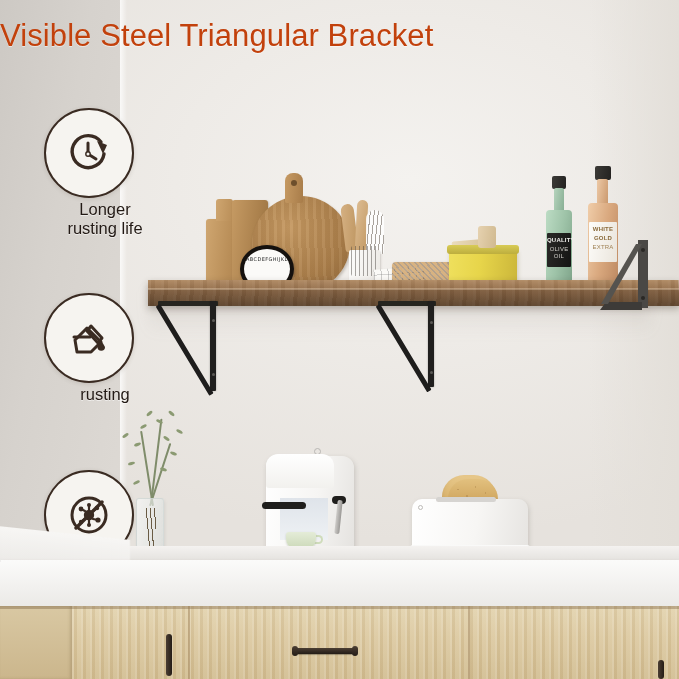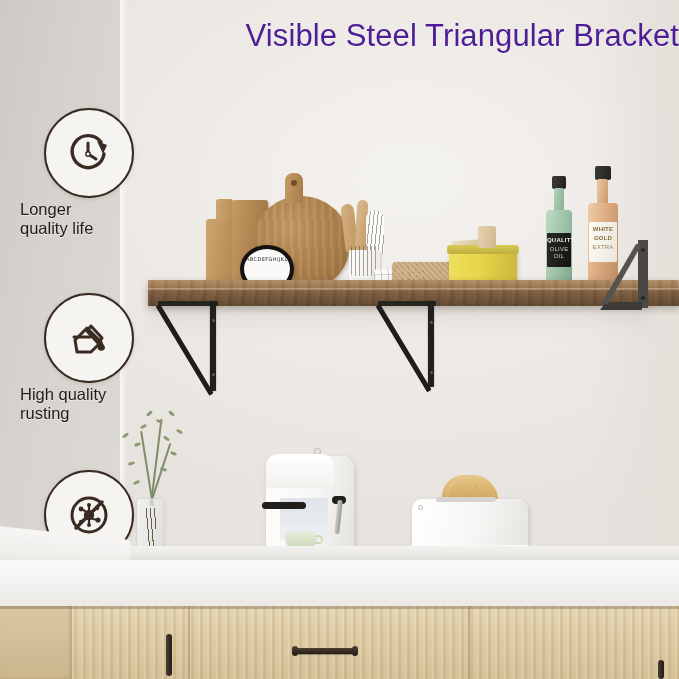"Visible Steel Triangular Bracket" .title { color: #4c1d95 -> #c2410c; text-align: right -> left }
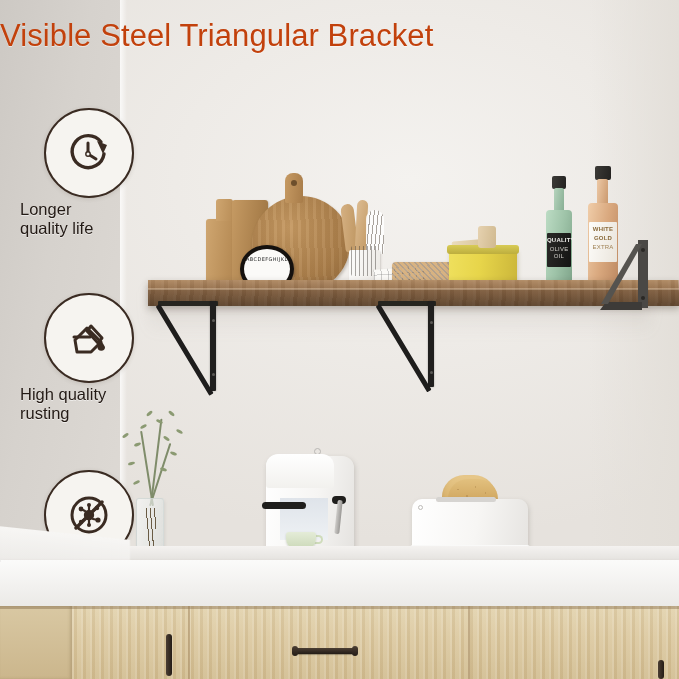"Longer" .badge-label { text-align: left -> center }
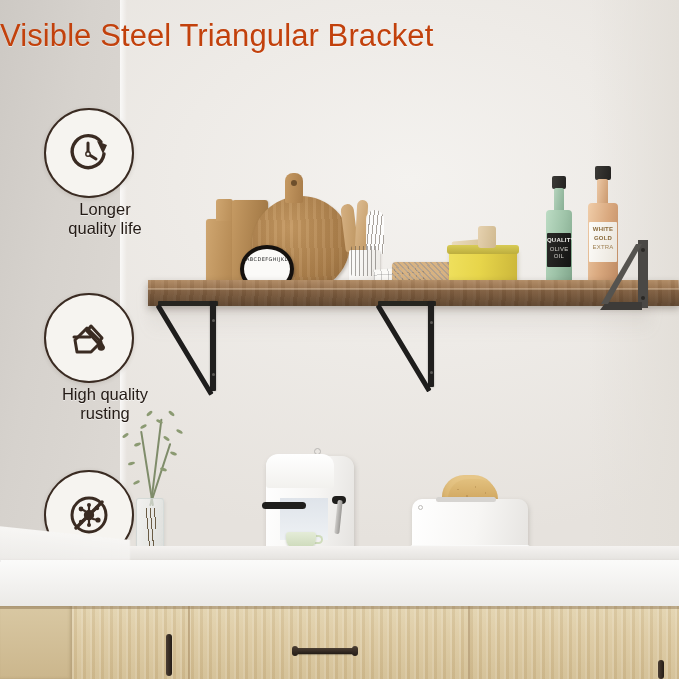"quality life" div { text: quality -> rusting }
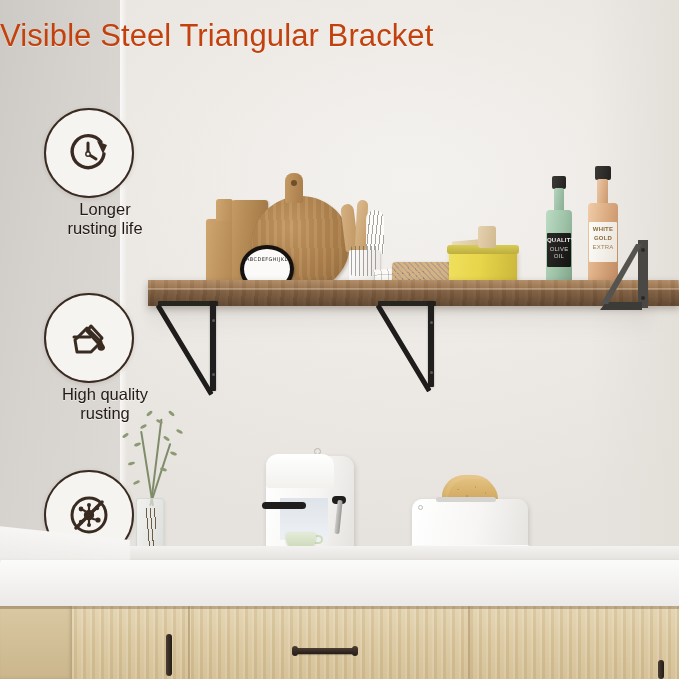"High quality" div { html: <div>High quality</div> -> none }
